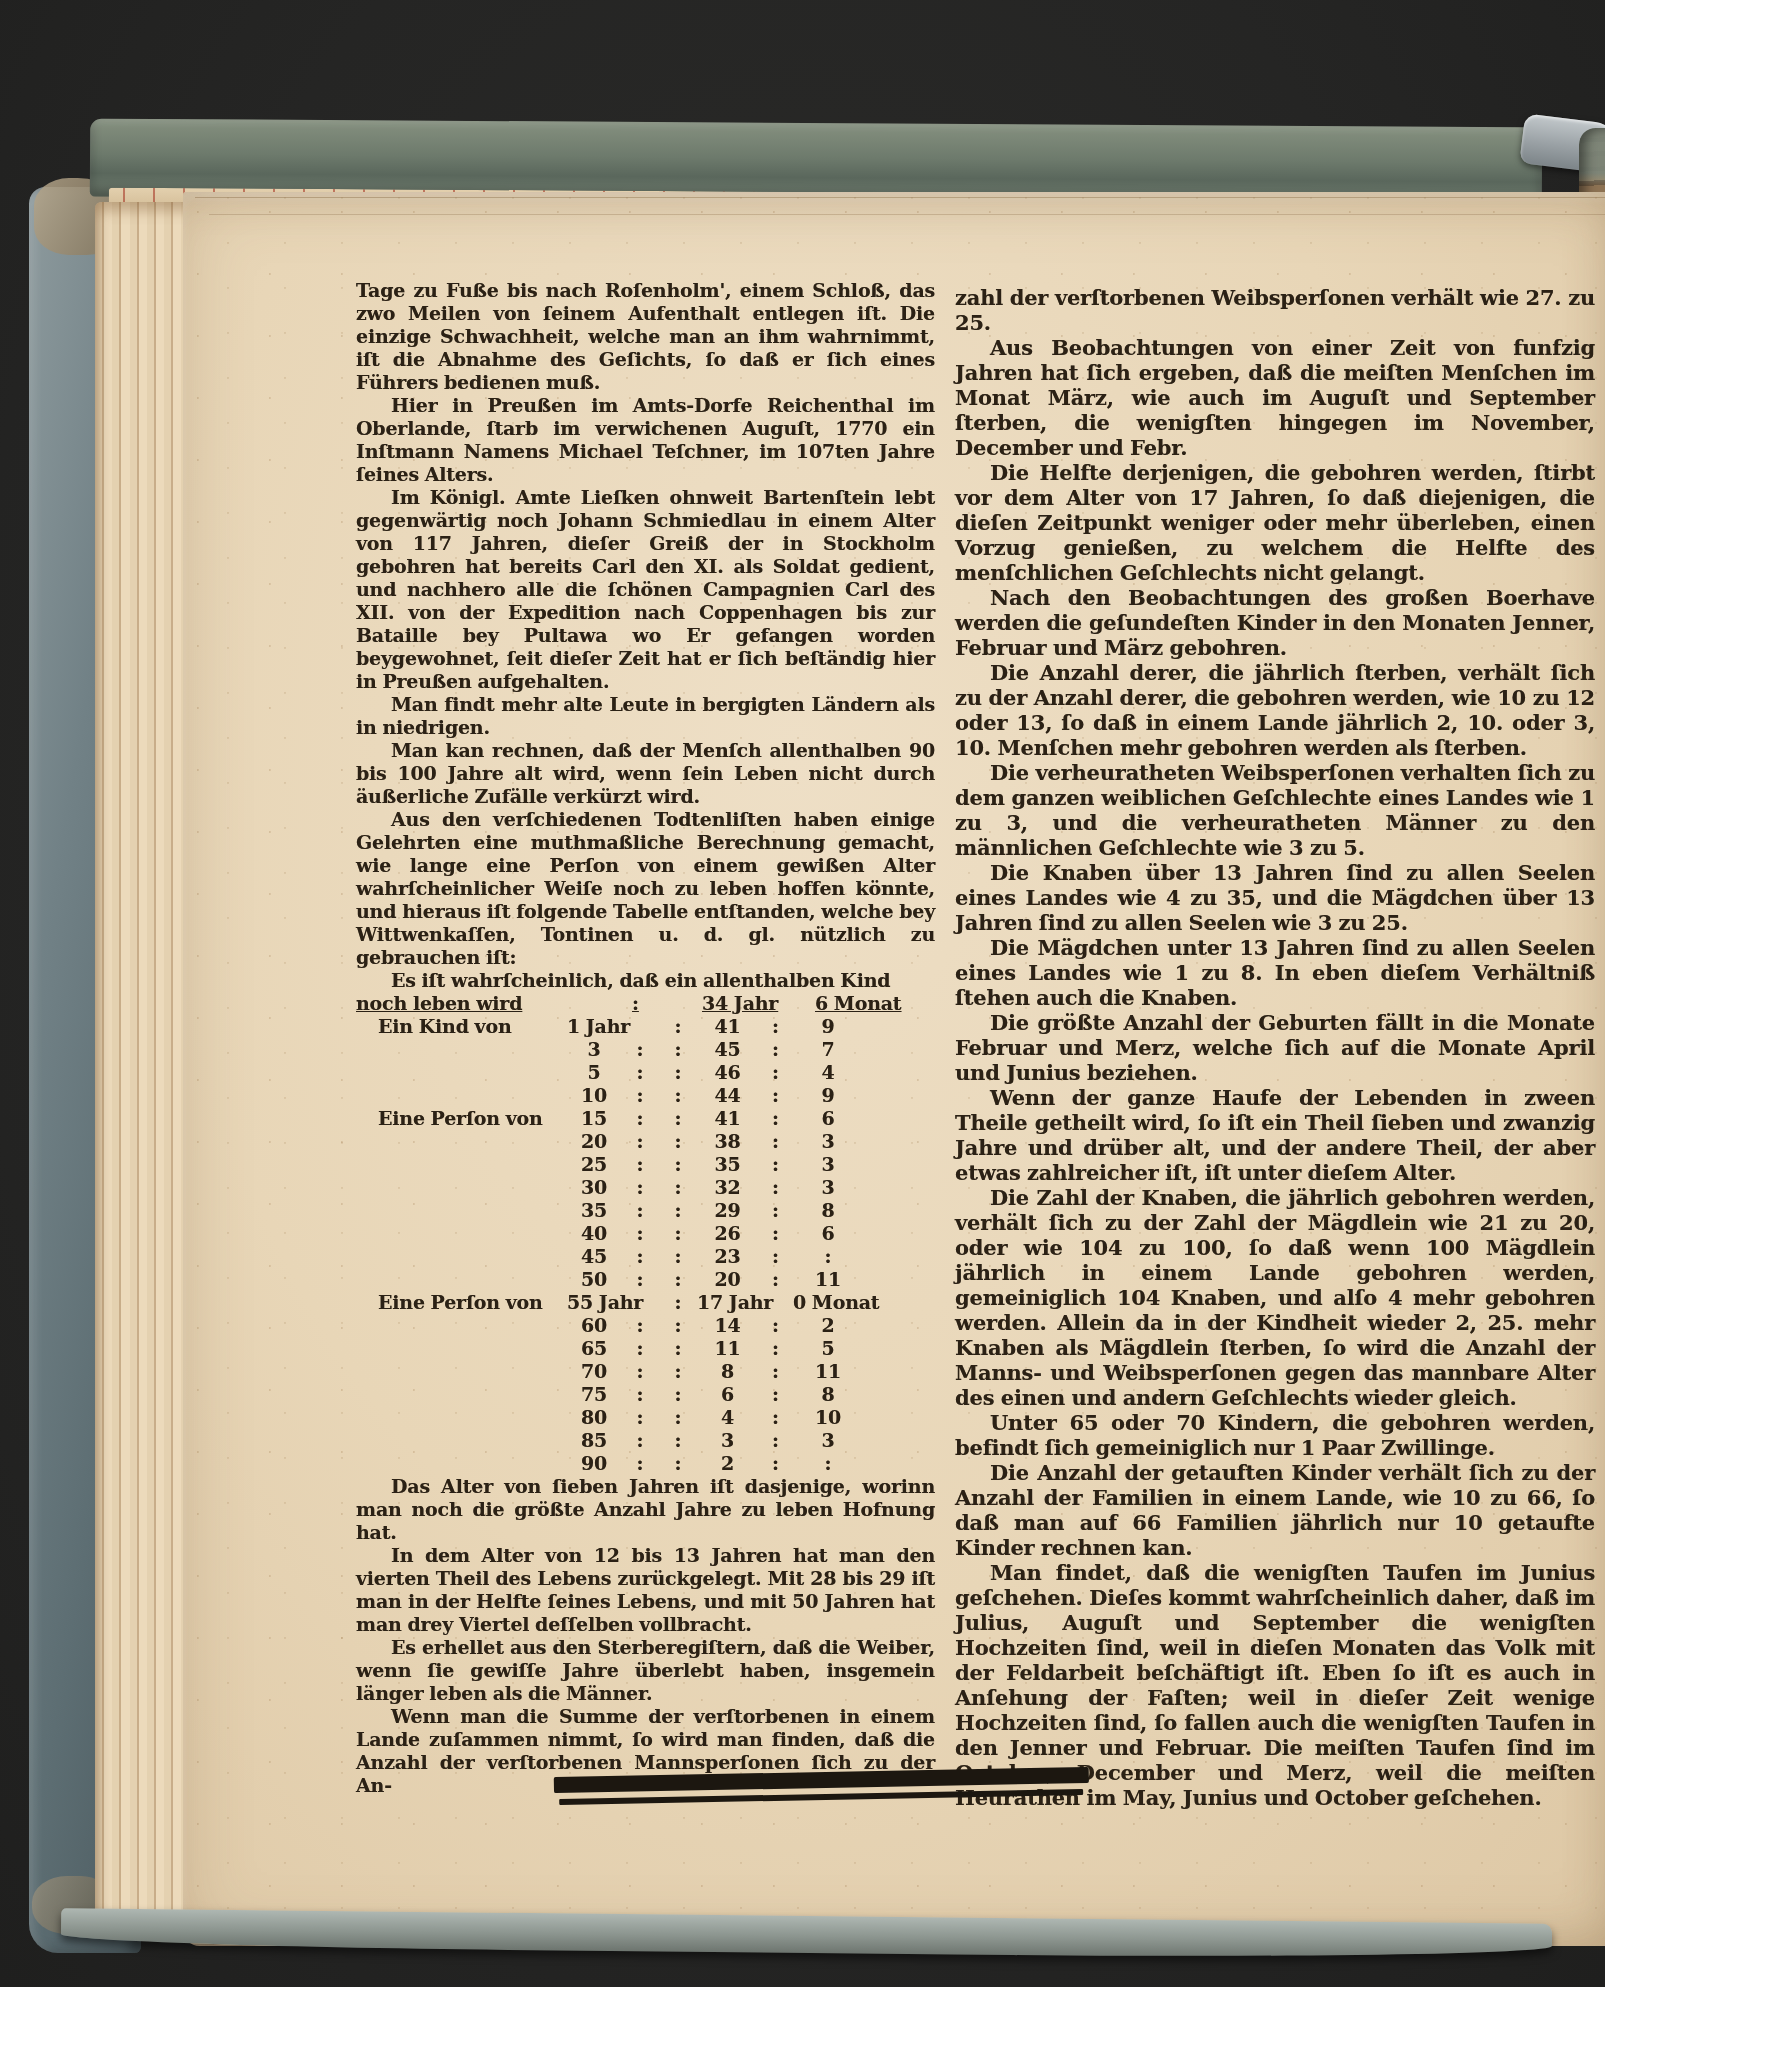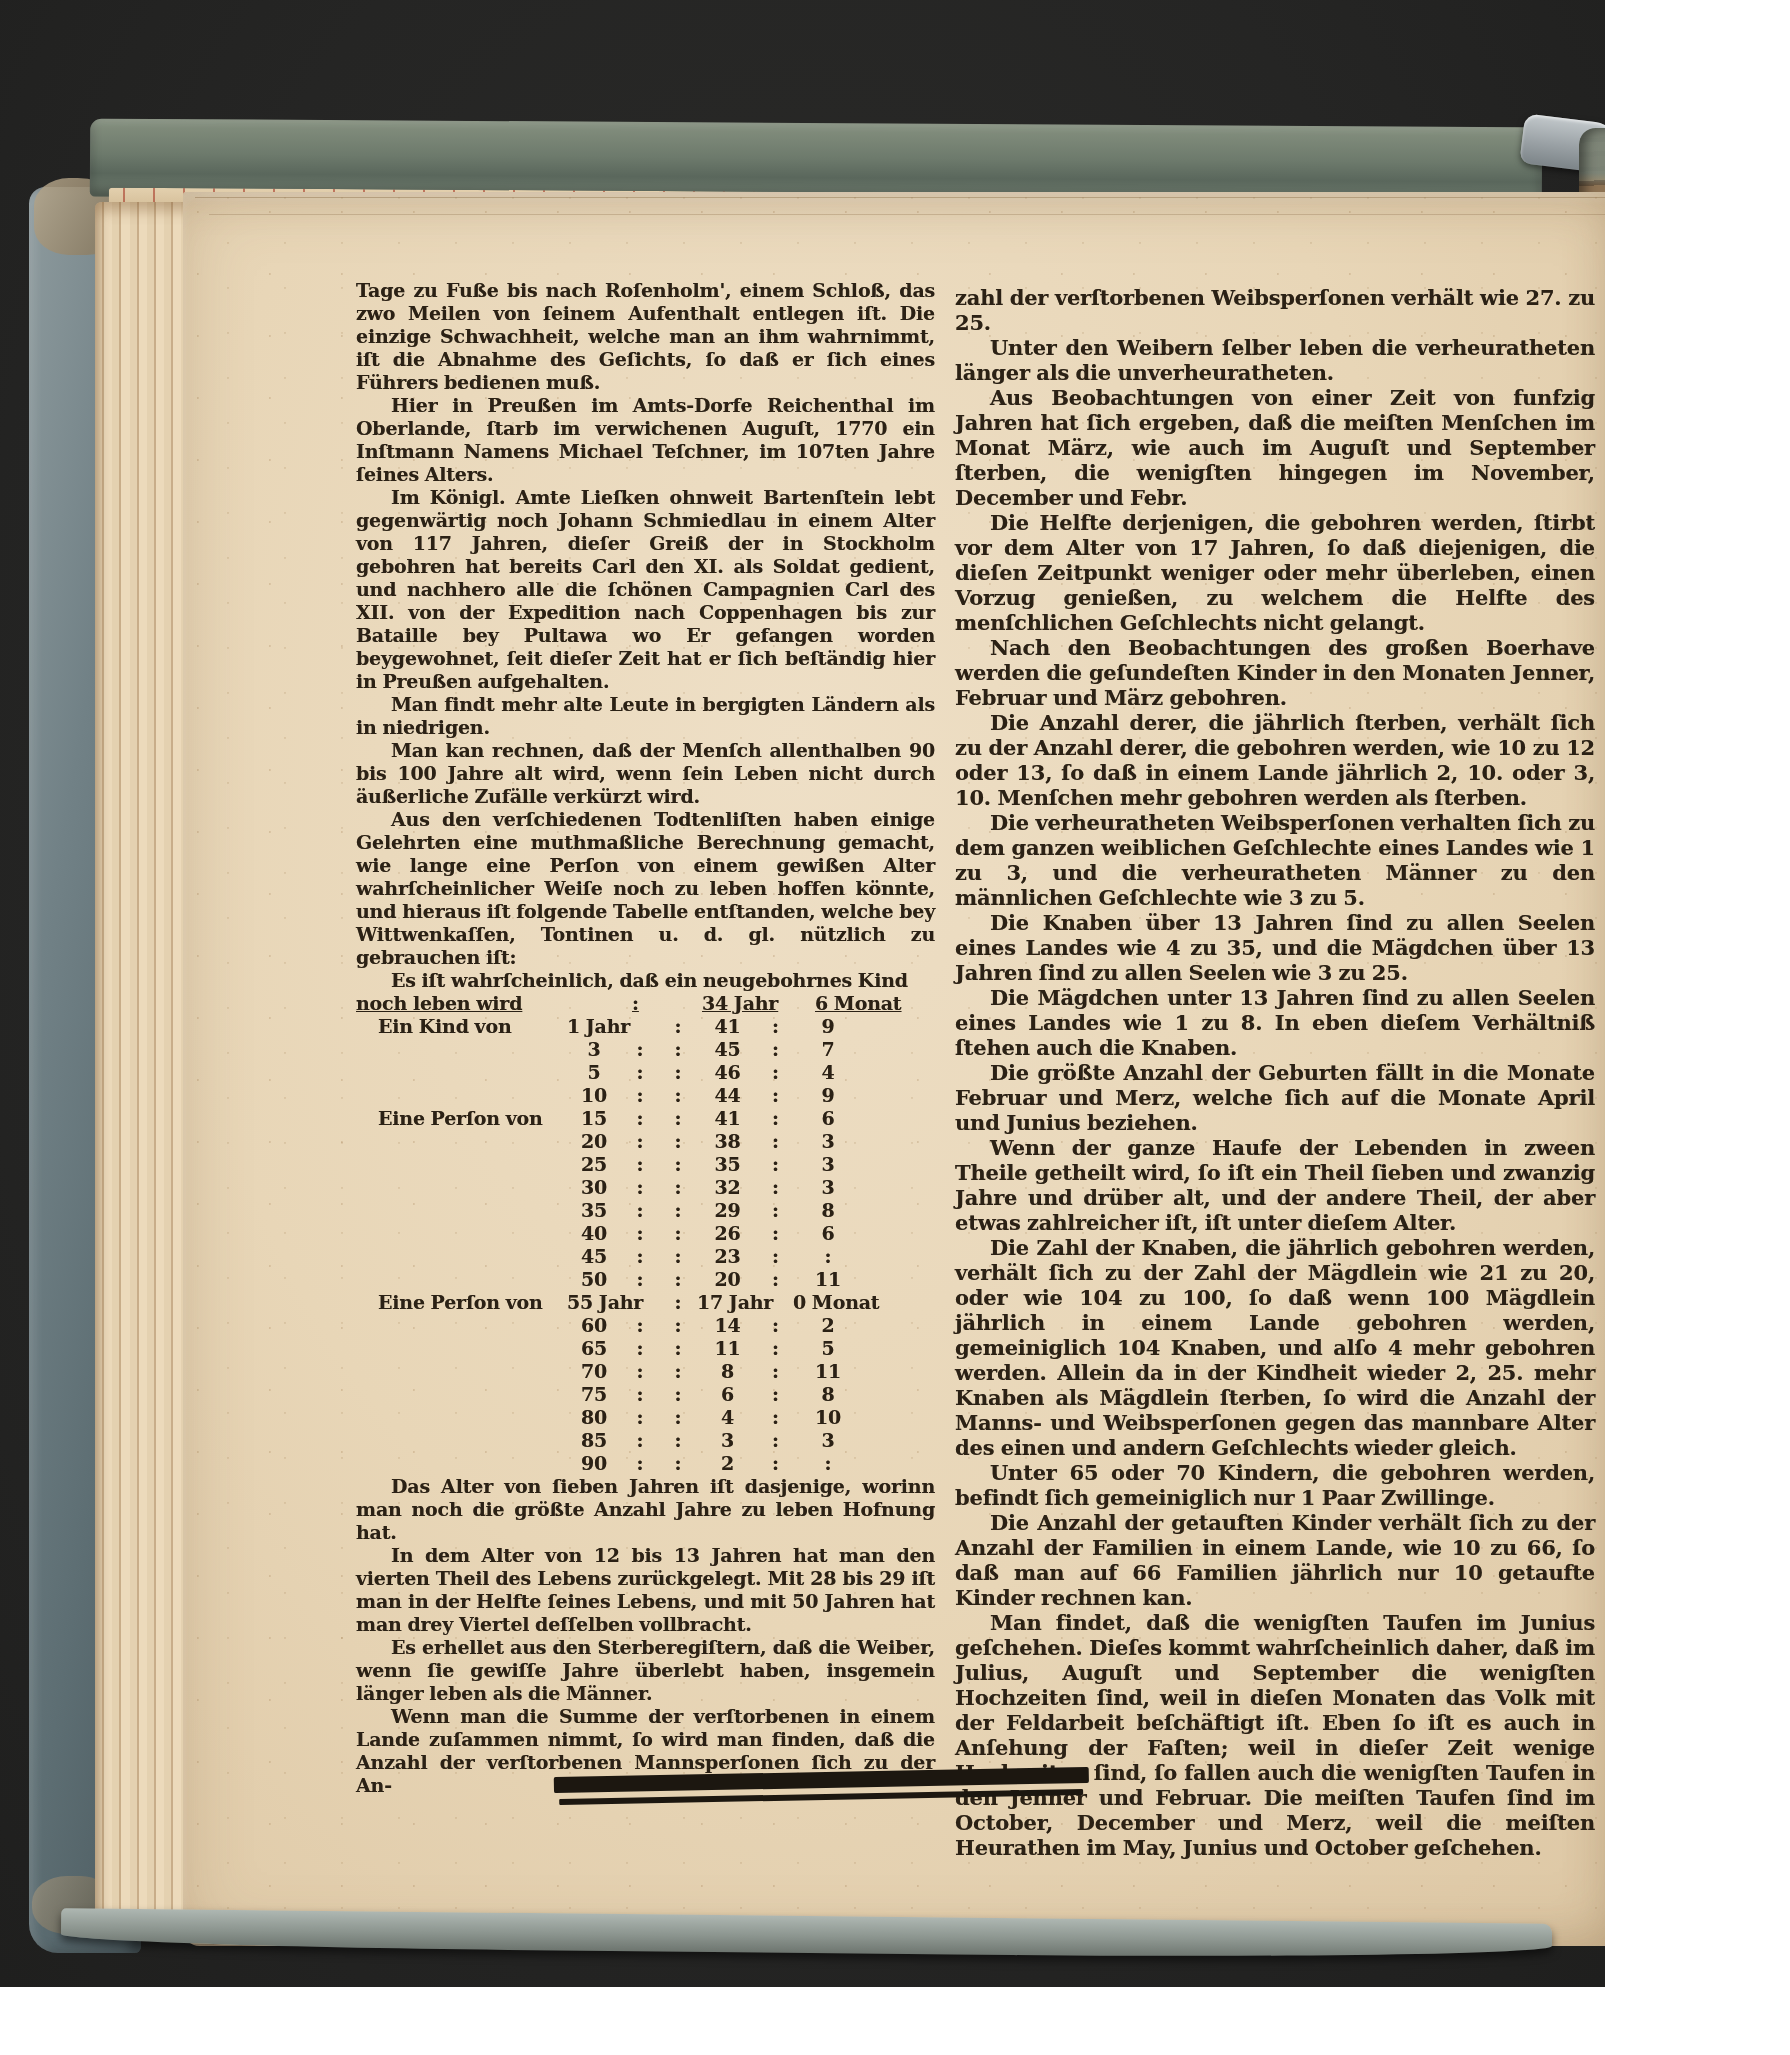"Unter den Weibern ſelber leben" p { html: <p>Unter den Weibern ſelber leben die verheuratheten länger als die unverheuratheten.</p> -> none }
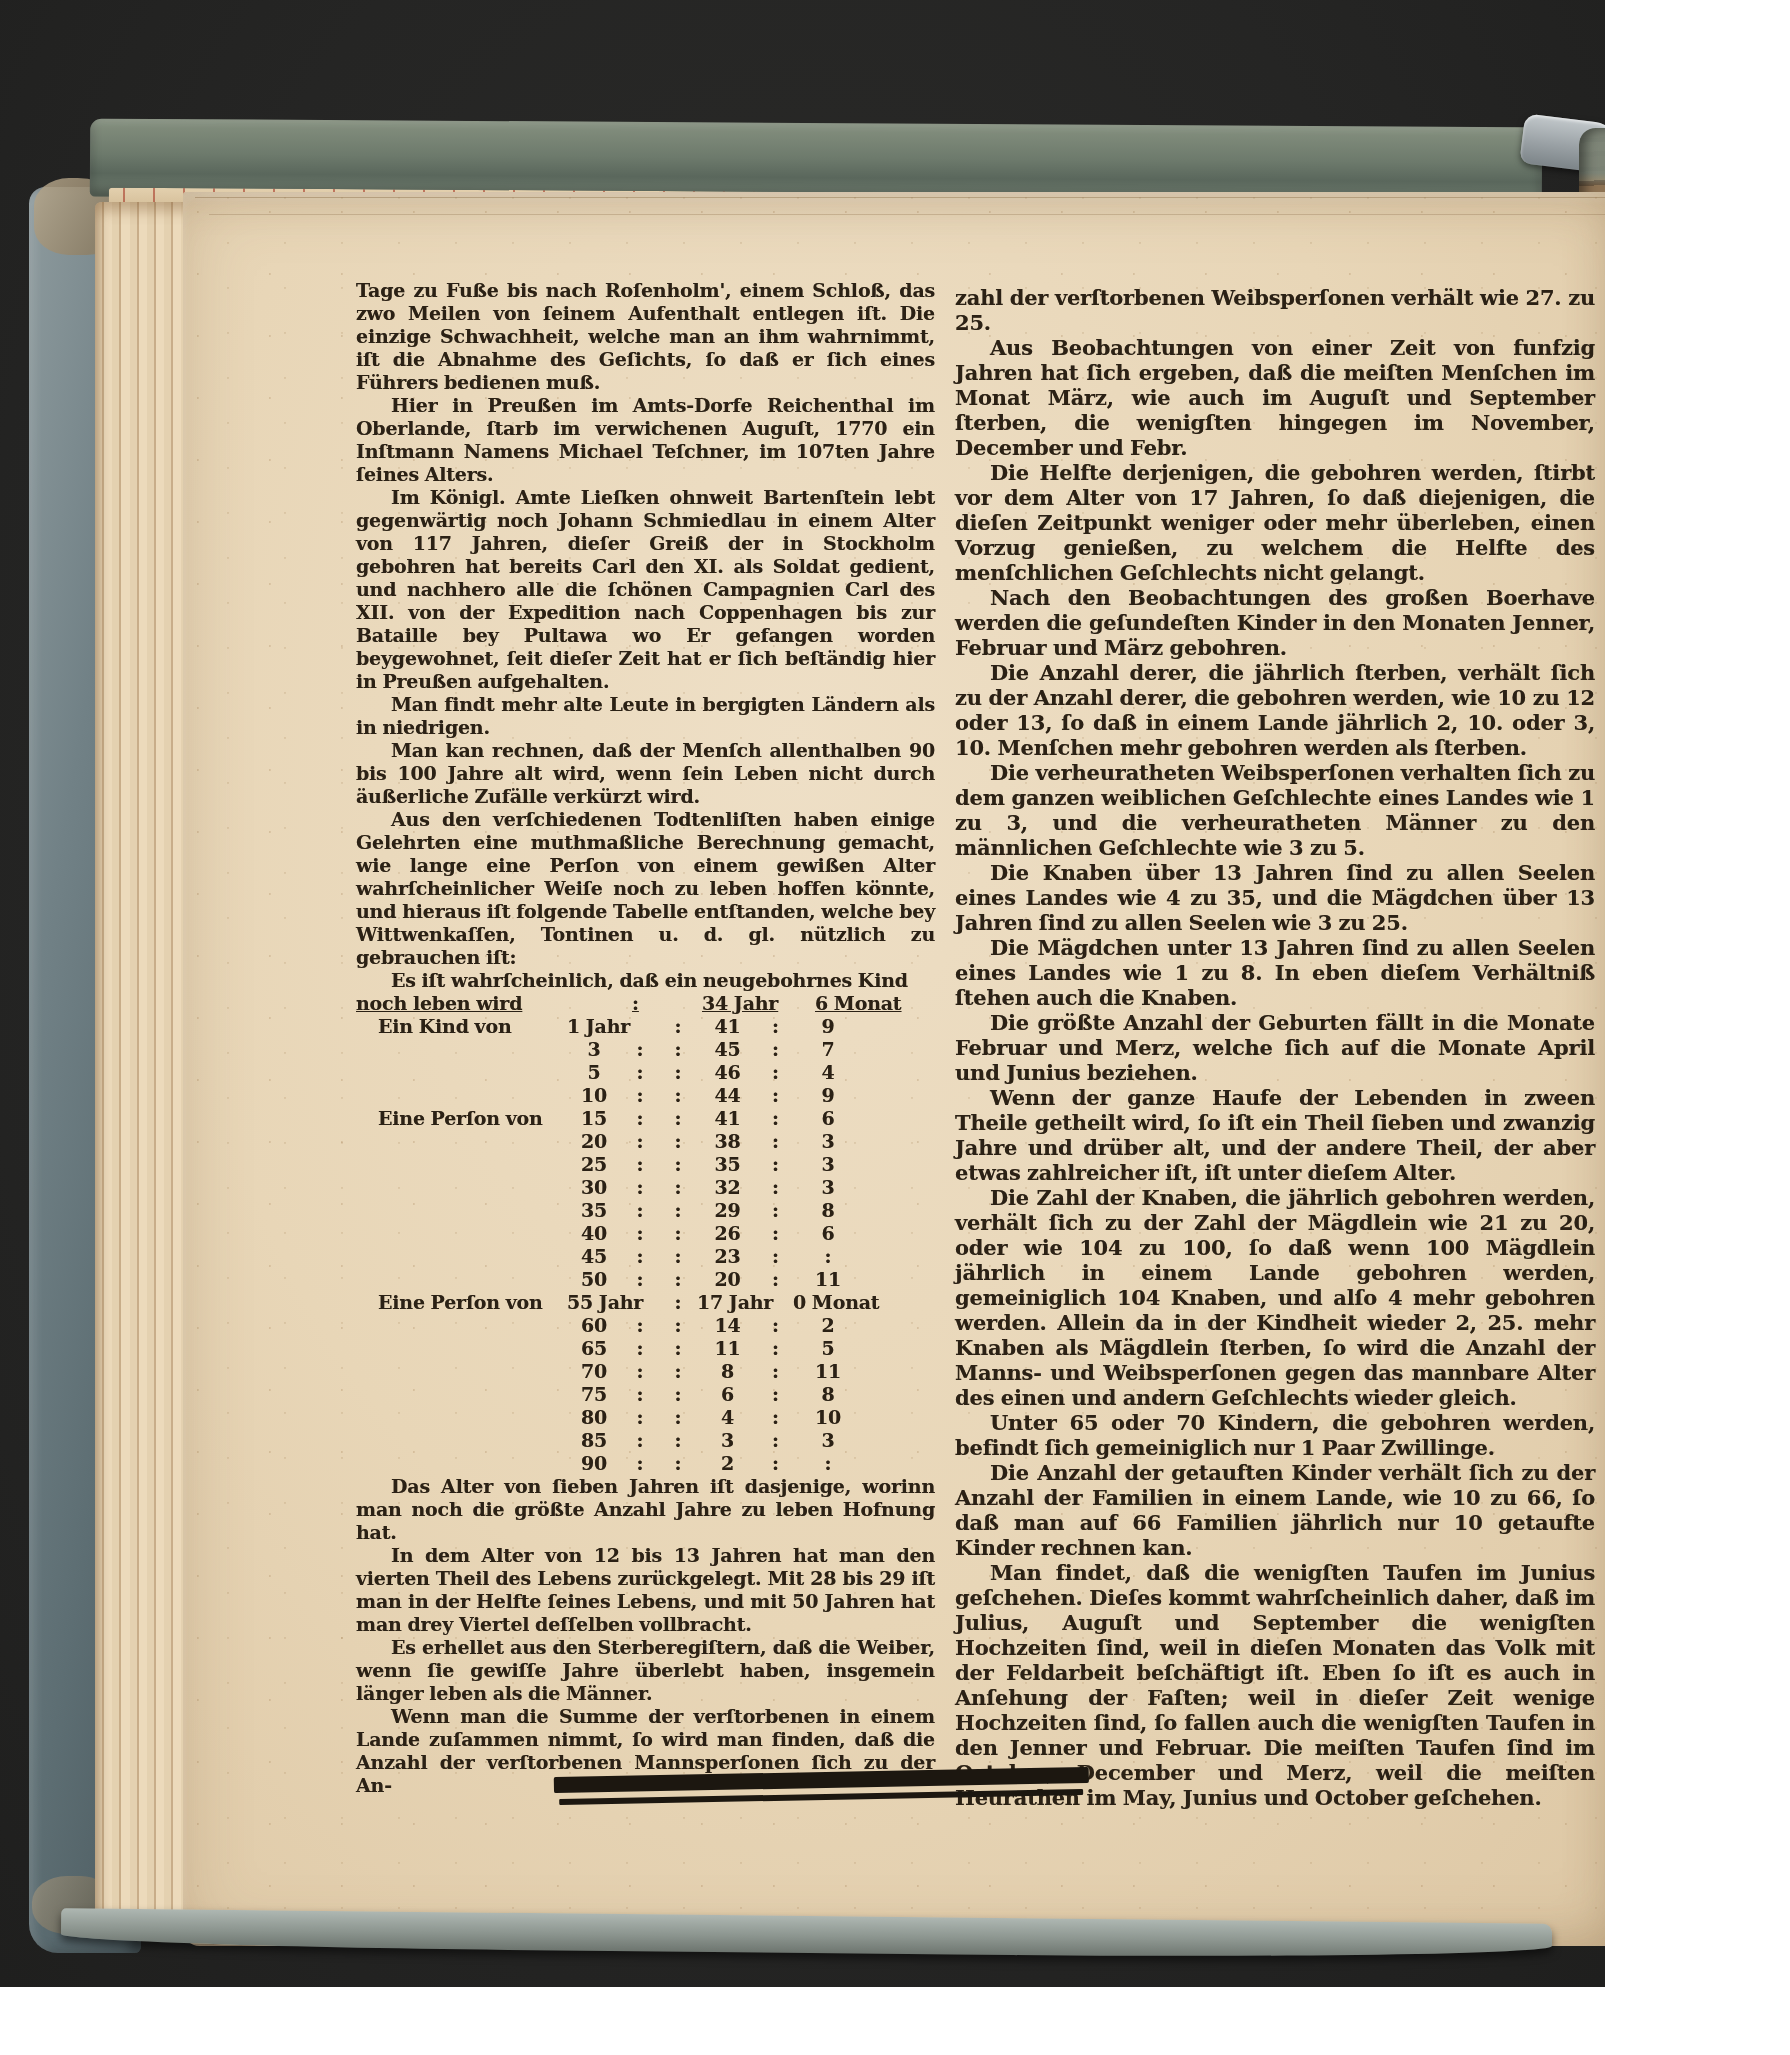"Es iſt wahrſcheinlich, daß ein" p { text: neugebohrnes -> allenthalben }
